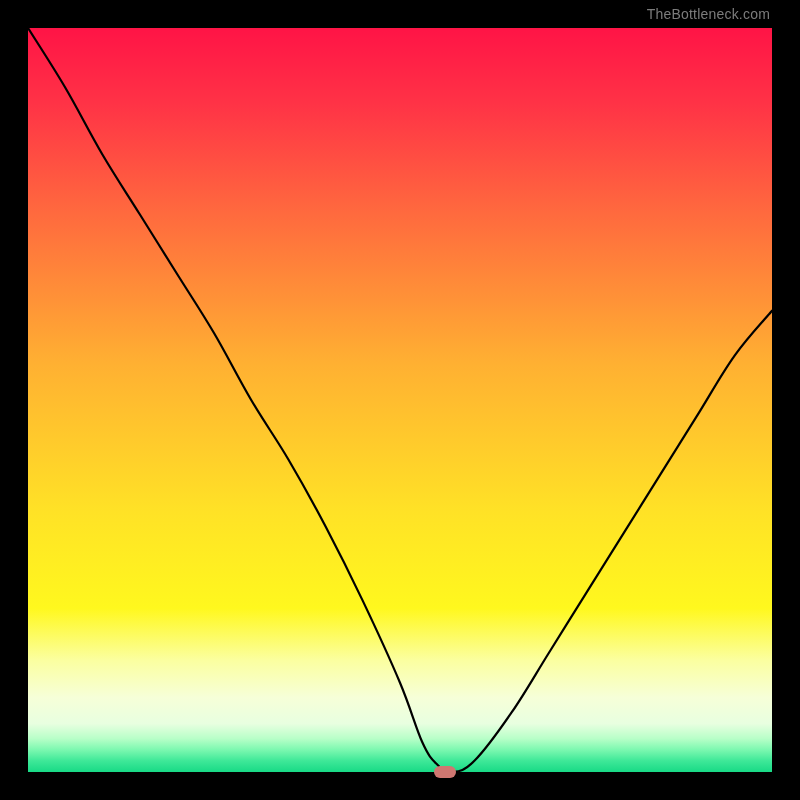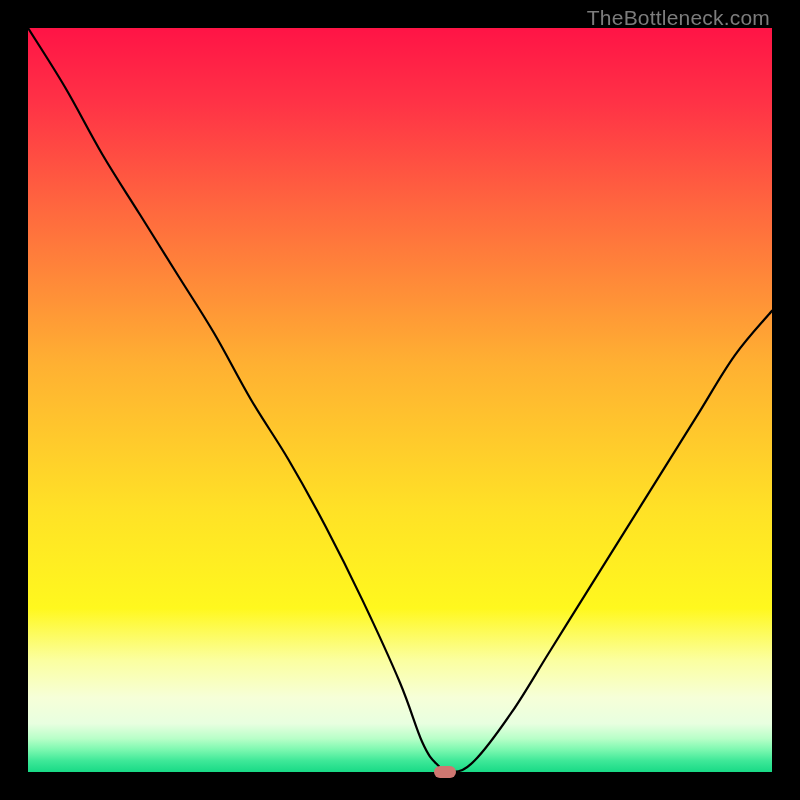"TheBottleneck.com" .watermark { font-size: 21px -> 14px }
